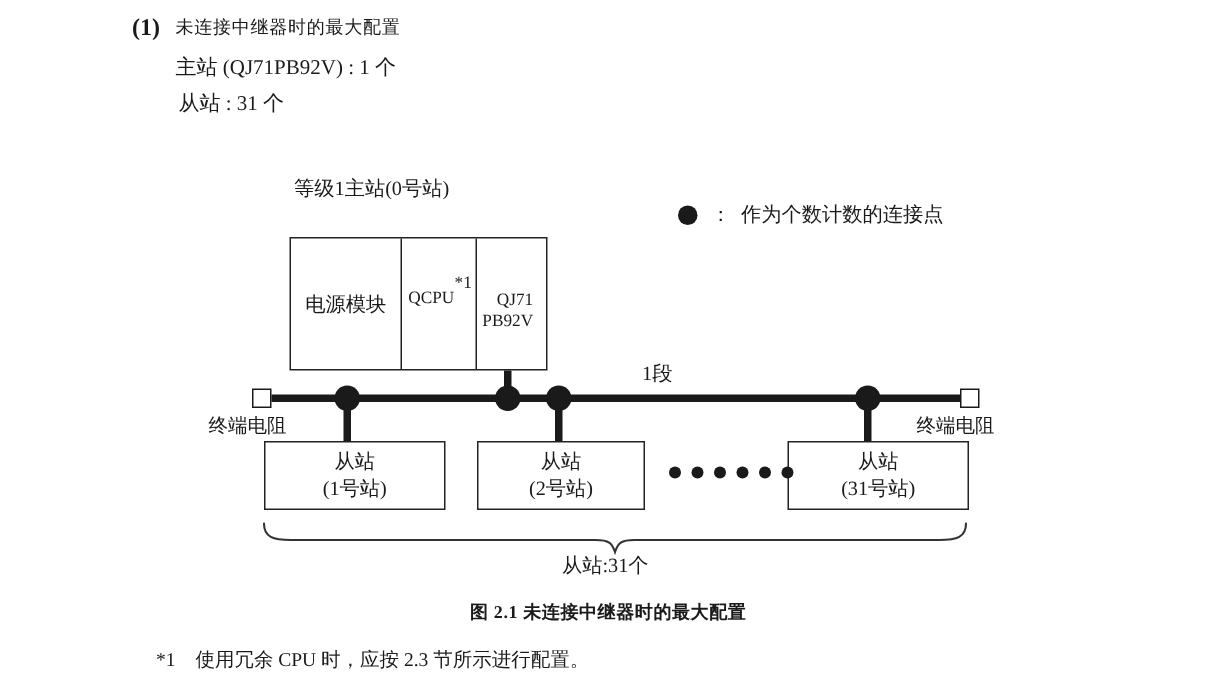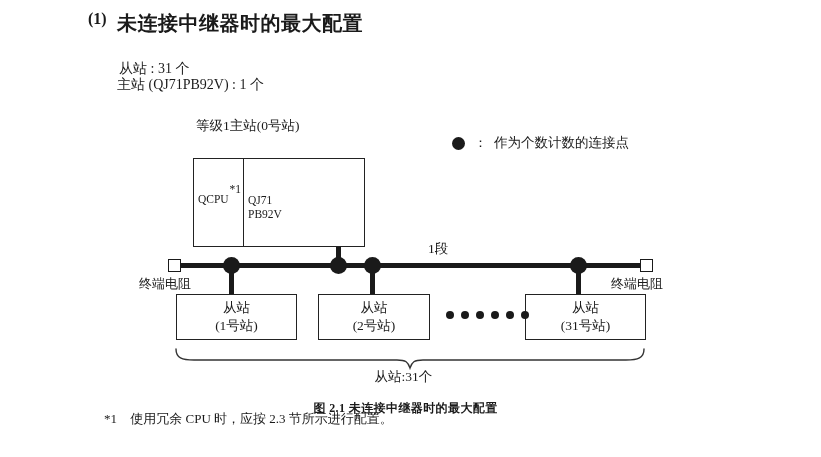"未连接中继器时的最大配置" #heading-title { font-size: 20px -> 12px; font-weight: bold -> normal }
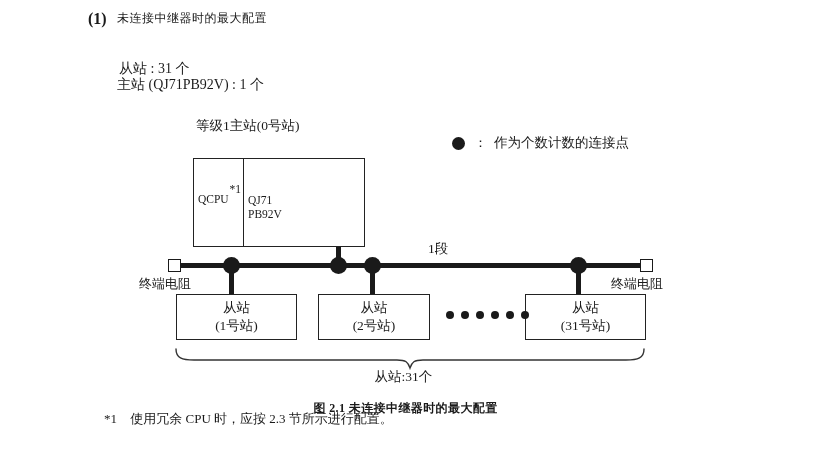"主站 (QJ71PB92V) : 1 个" #sub-master { margin-top: 40px -> none }
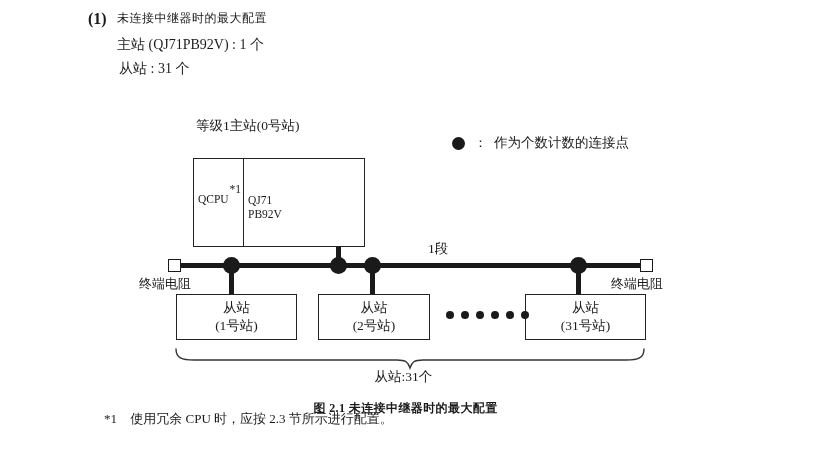"电源模块" div.cell { html: none -> <div> <span>电源模块</span> </div> }
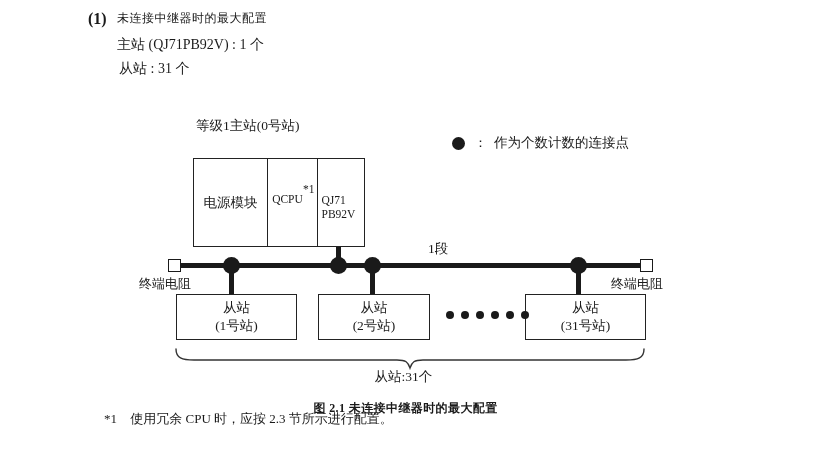"QJ71" #net-label { text-align: left -> right }
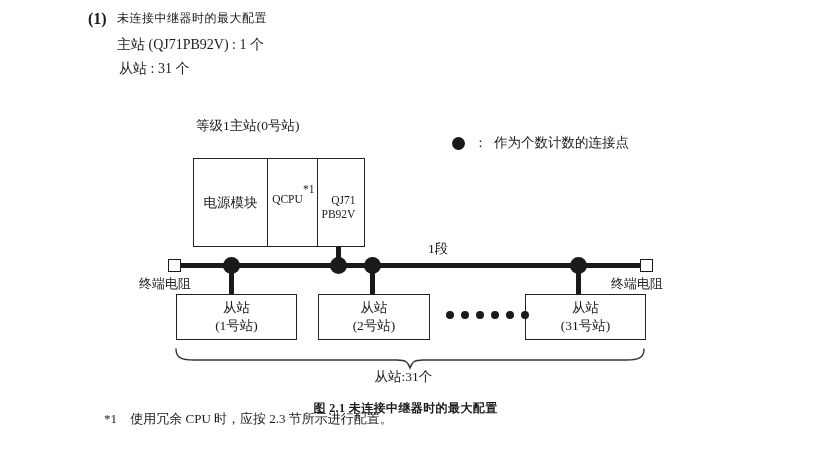"*1 使用冗余 CPU 时，应按 2.3" #footnote { top: 410px -> 431px }
